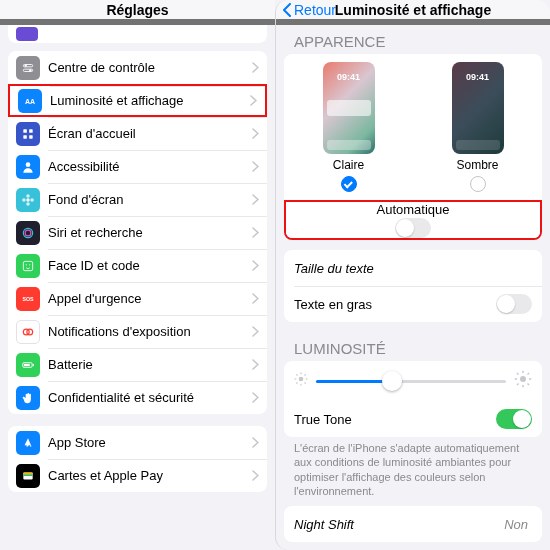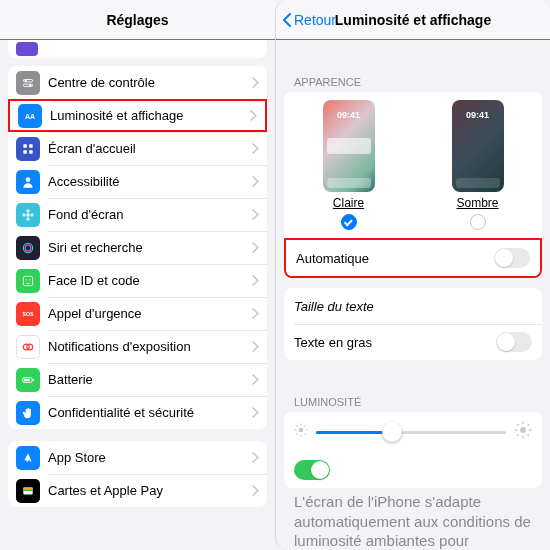"Réglages" .hdr { border-bottom: 1px solid #737373 -> 6px solid #737373; height: 40px -> 25px }
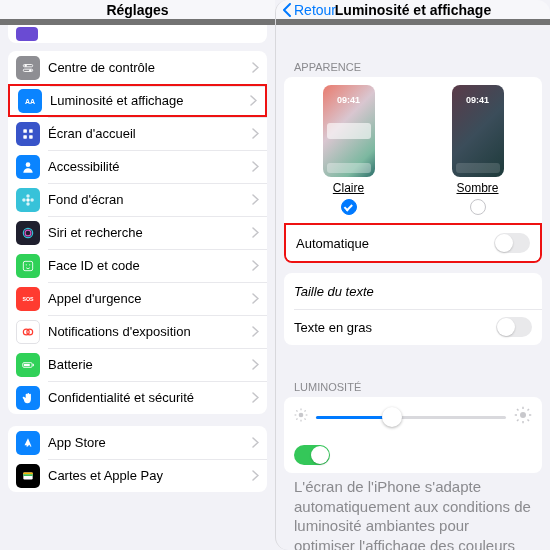"APPARENCE" .sect-label { font-size: 11px -> 15px; margin-top: 28px -> none }
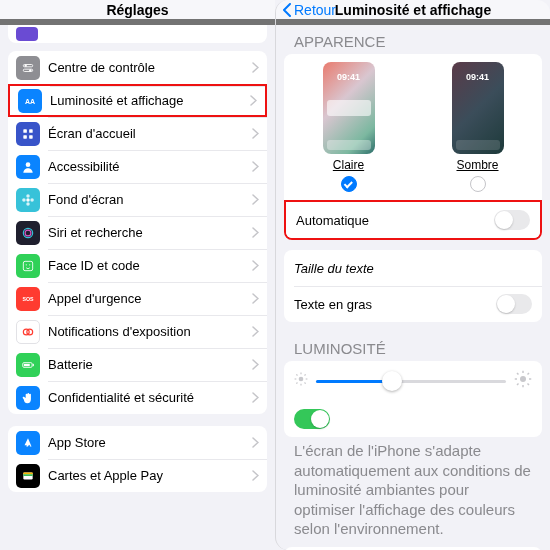"09:41" .theme { text-decoration: underline -> none }
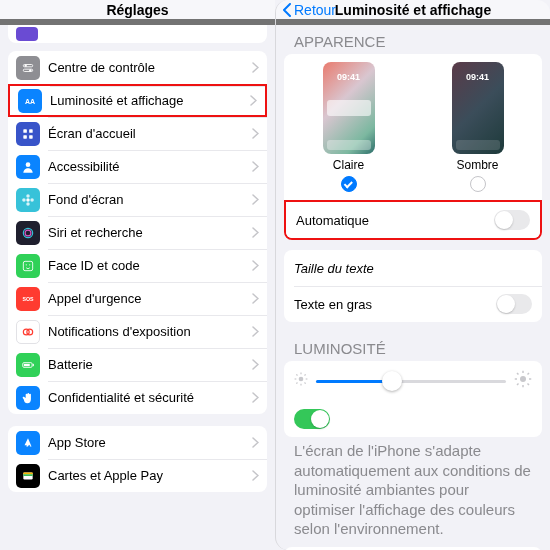"Automatique" .auto-box .row-right { flex-direction: none -> column }
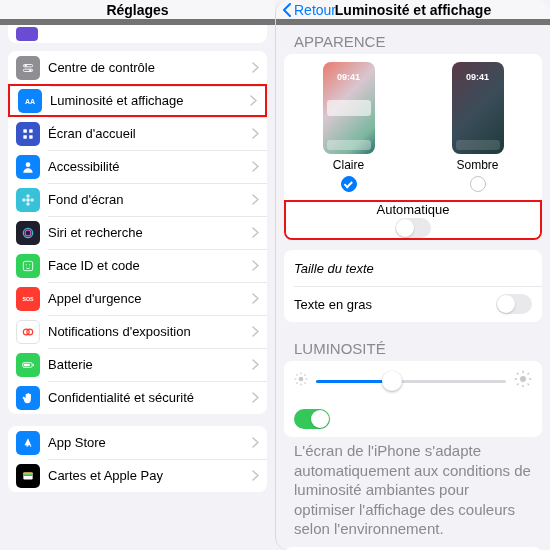"True Tone" div.label { html: none -> <div>True Tone</div> }
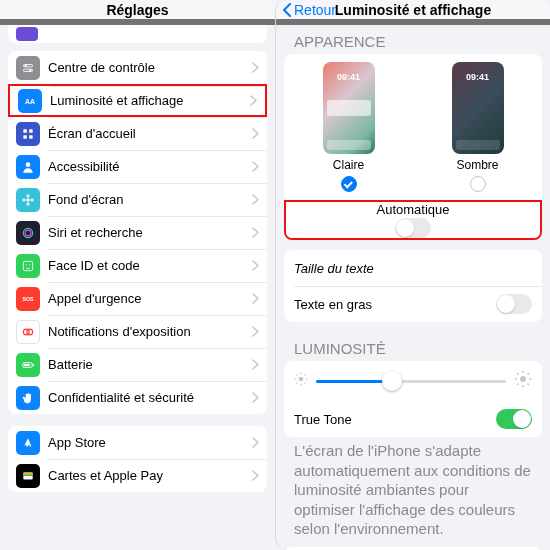"L'écran de l'iPhone s'adapte" .sect-note { font-size: 15px -> 11px }
